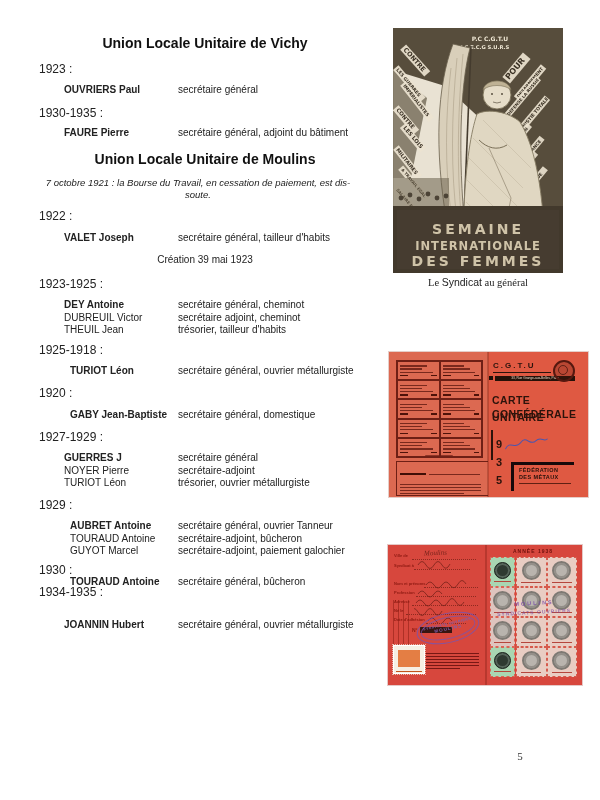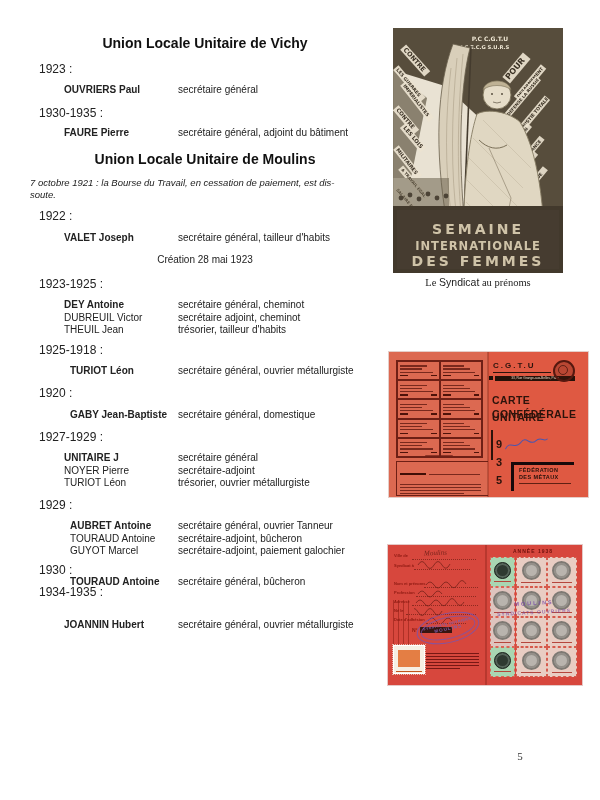"7 octobre 1921 : la" .note { left: 30px -> 18px; text-align: left -> center }
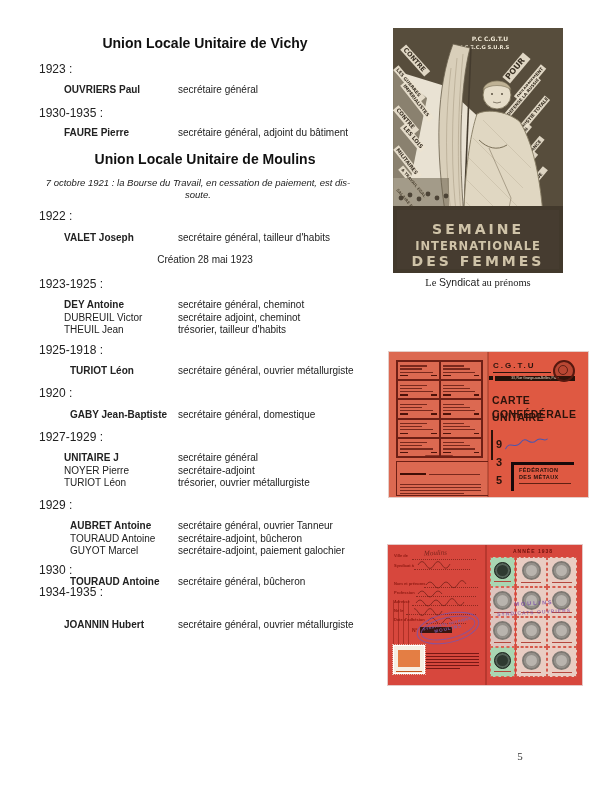"Création 28 mai 1923" div.cent { text: 28 -> 39 }
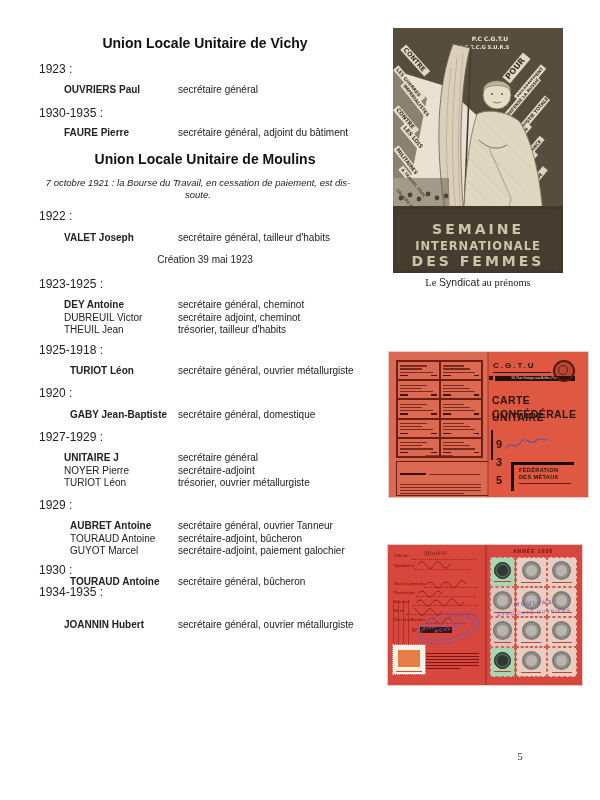"au prénoms" span { text: prénoms -> général }
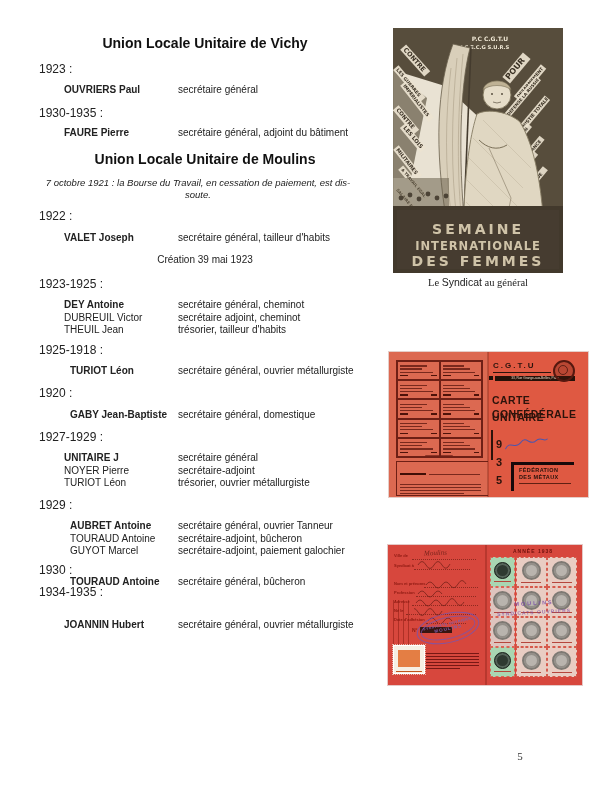"UNITAIRE J" span.nm { text: UNITAIRE -> GUERRES }
